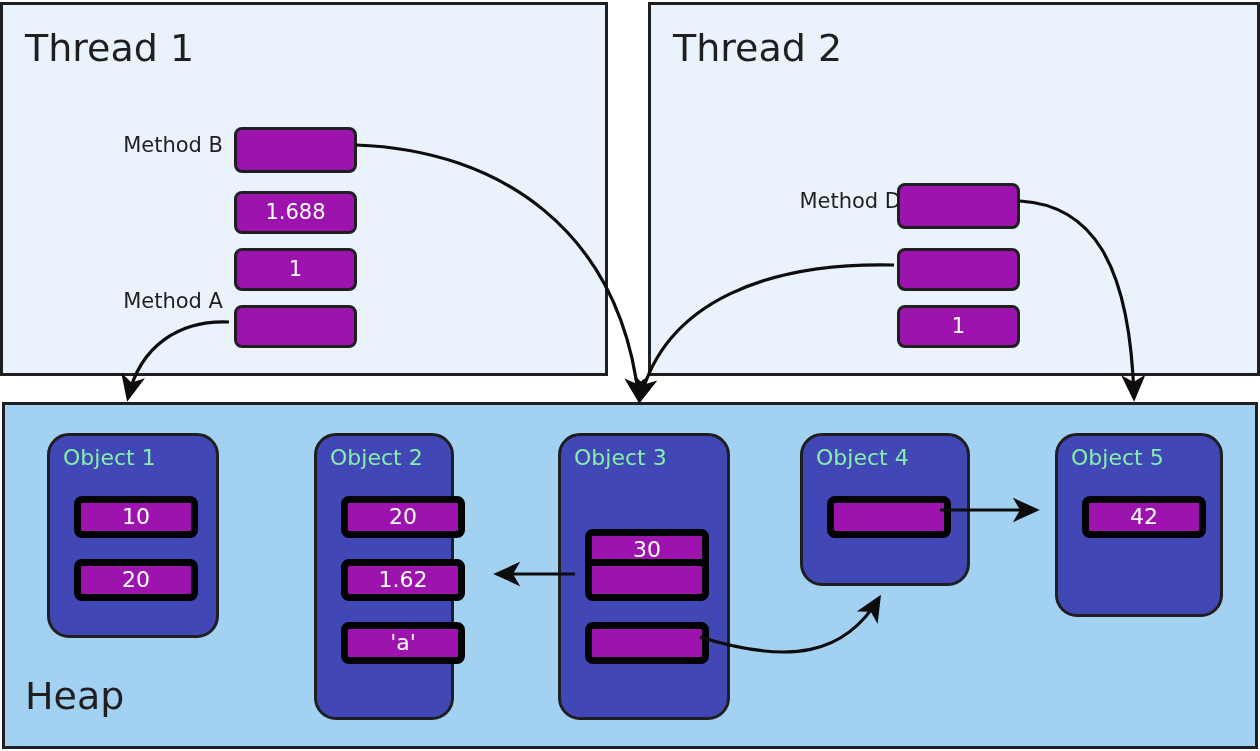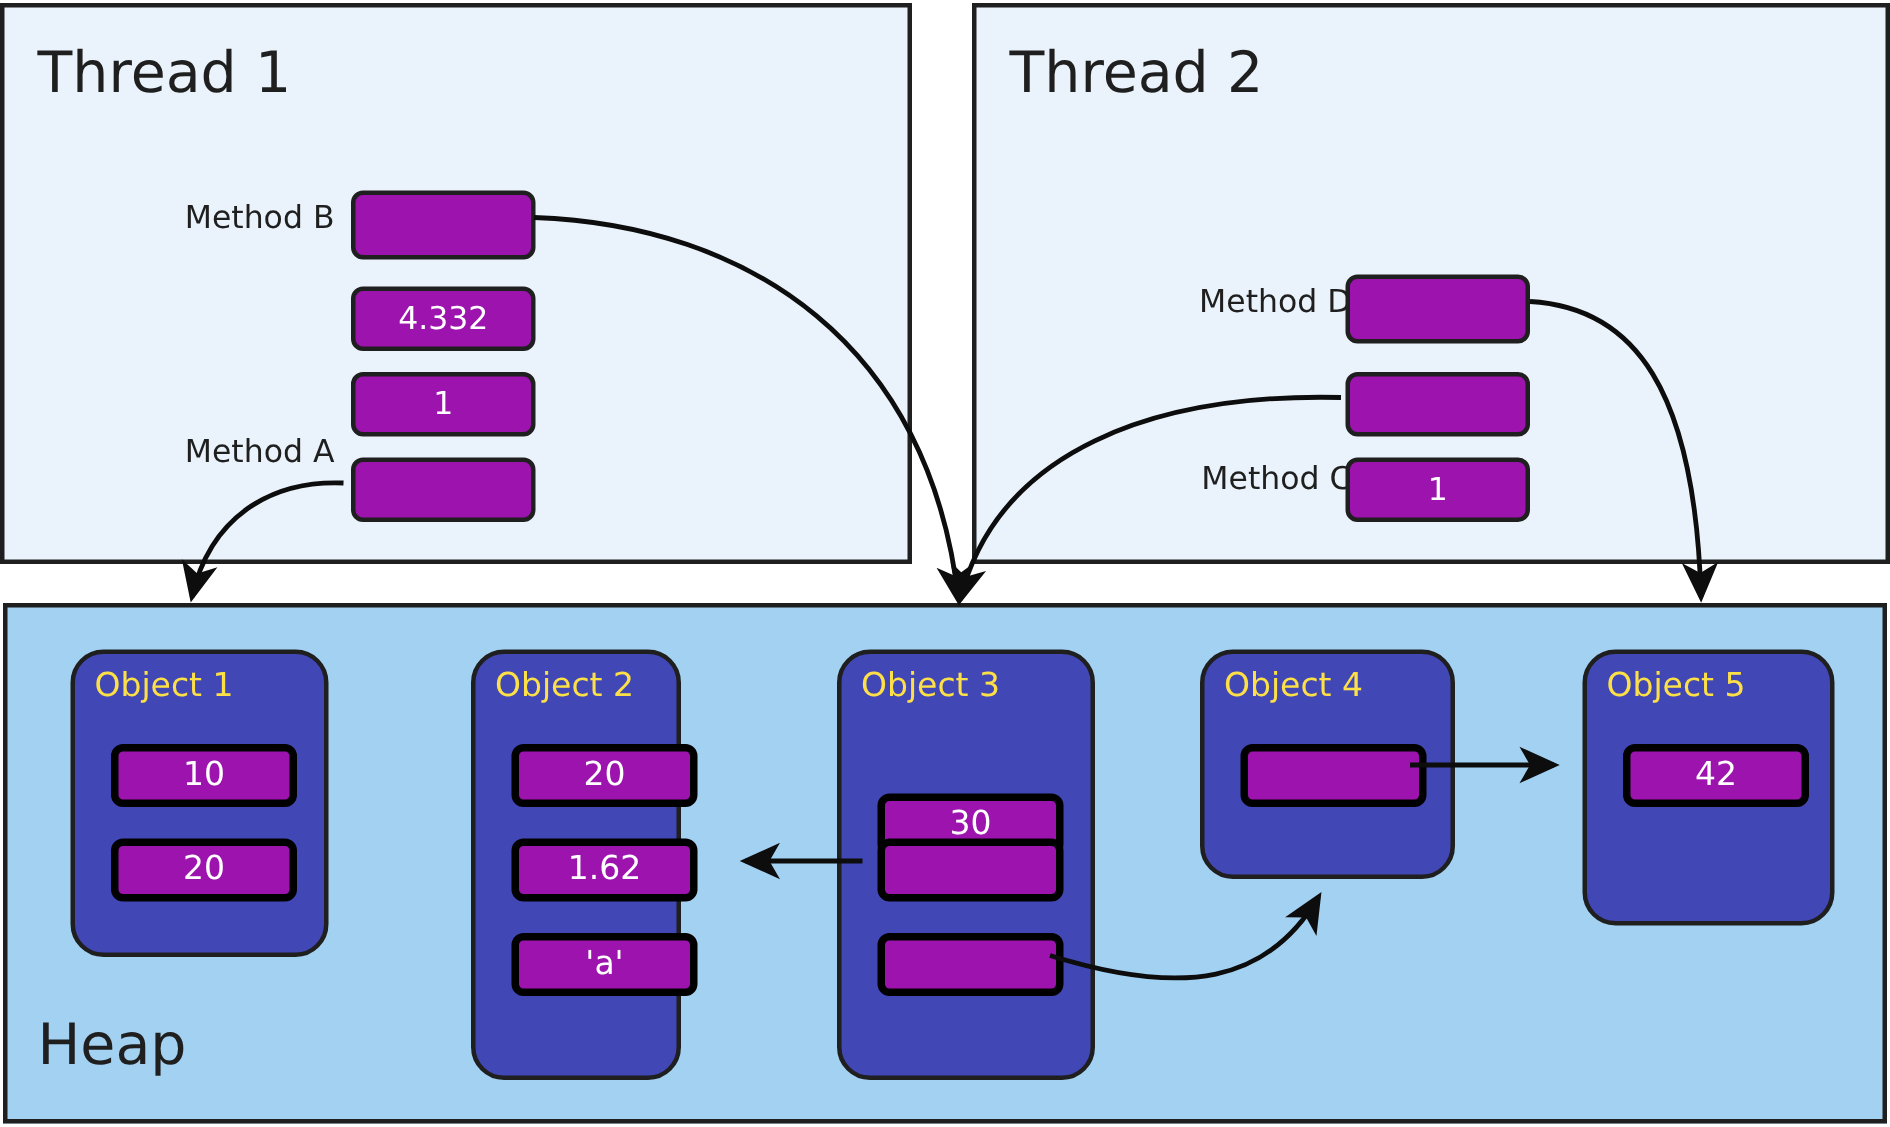"4.332" div.slot { text: 4.332 -> 1.688 }
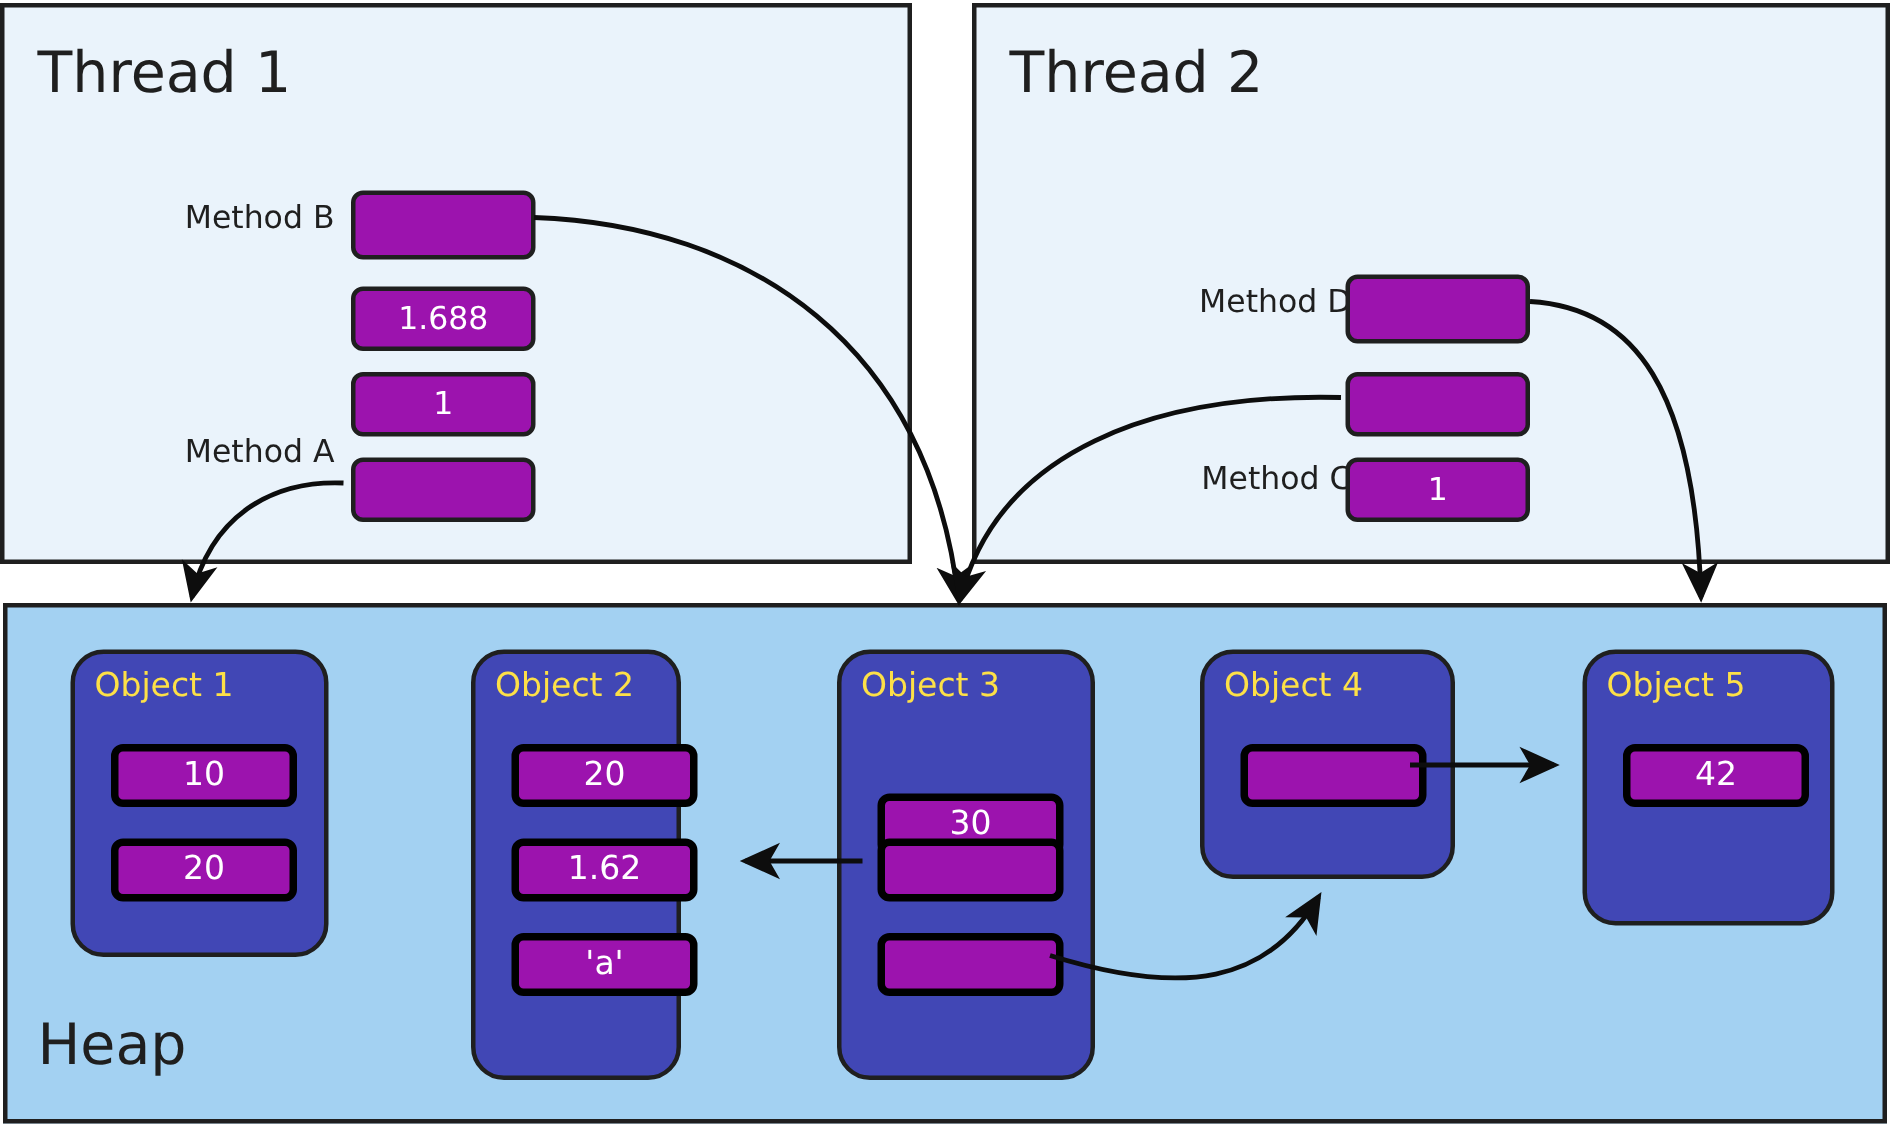"Method C" div.frame-label { html: <div>Method C</div> -> none }
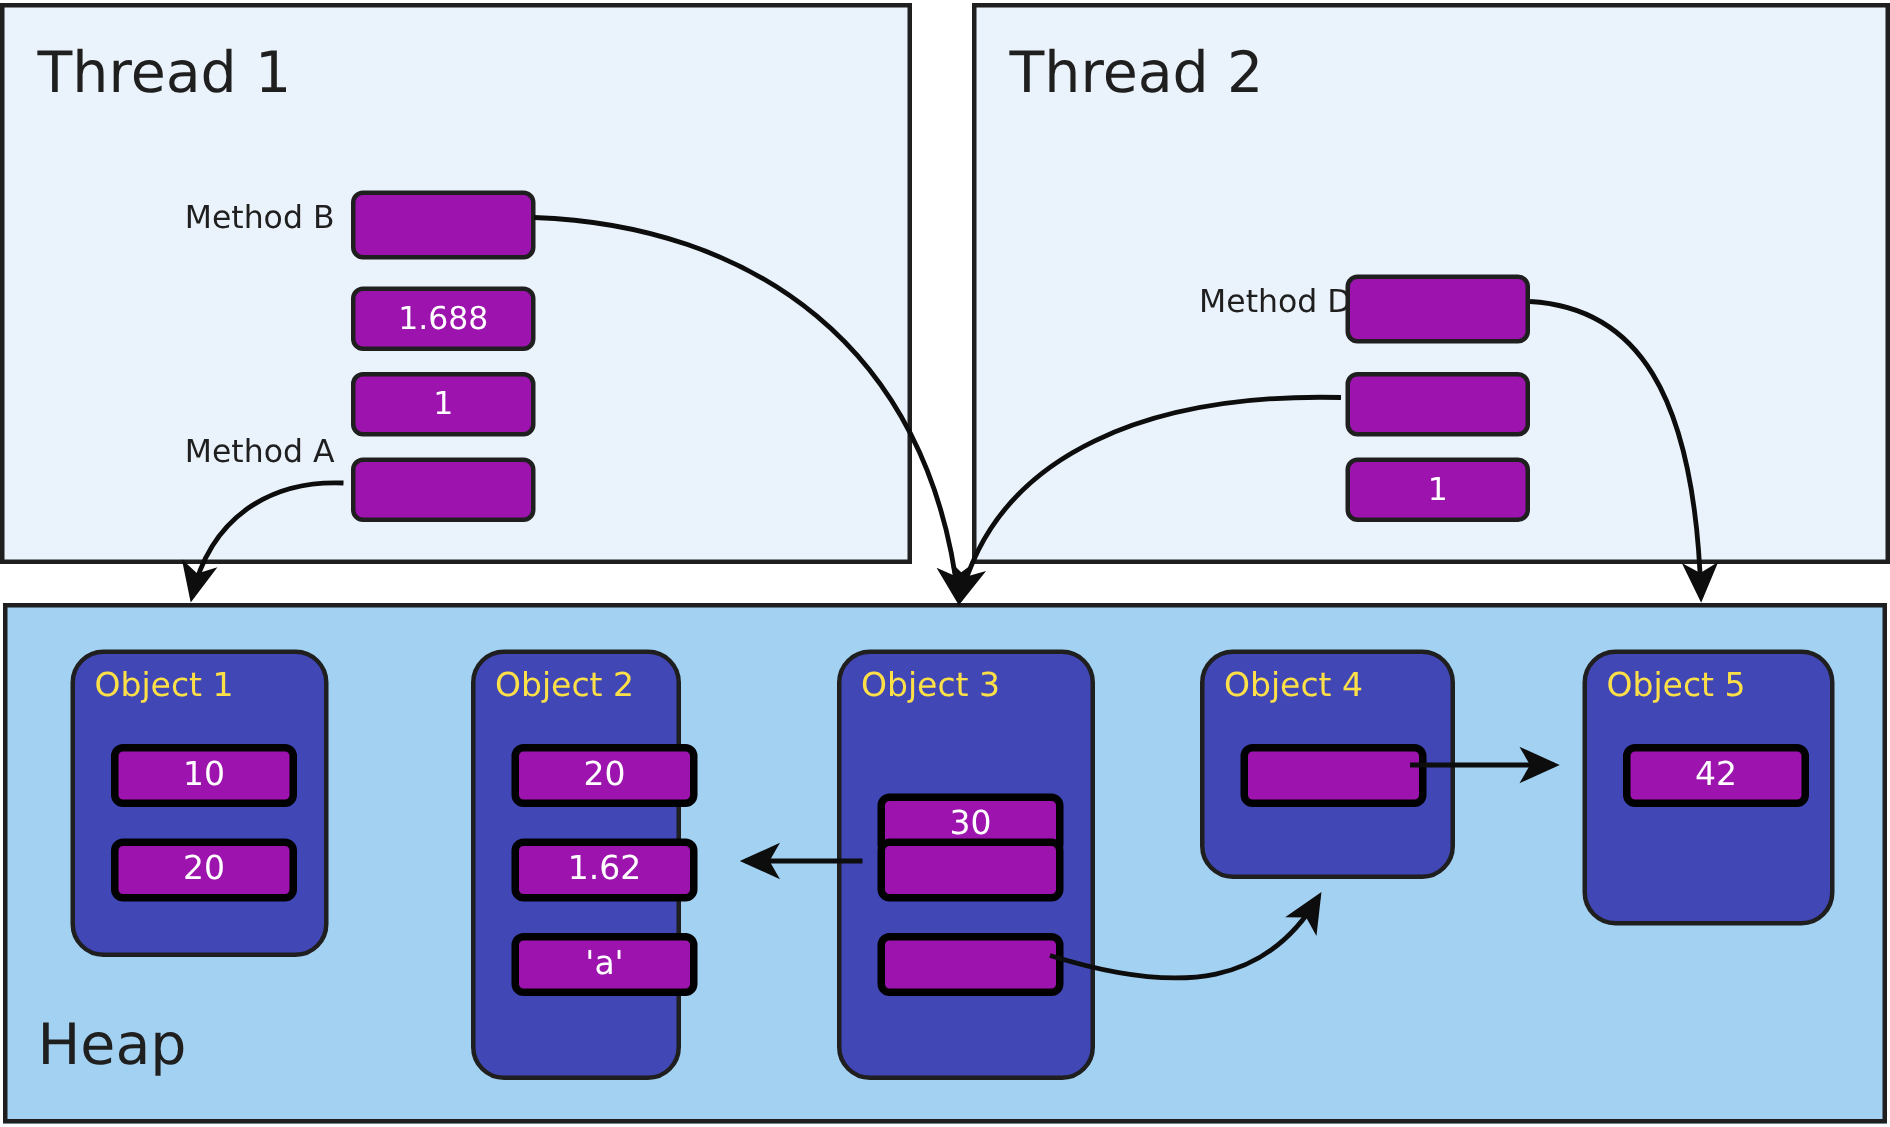"Object 1" .object-title { color: #fde047 -> #86efac }
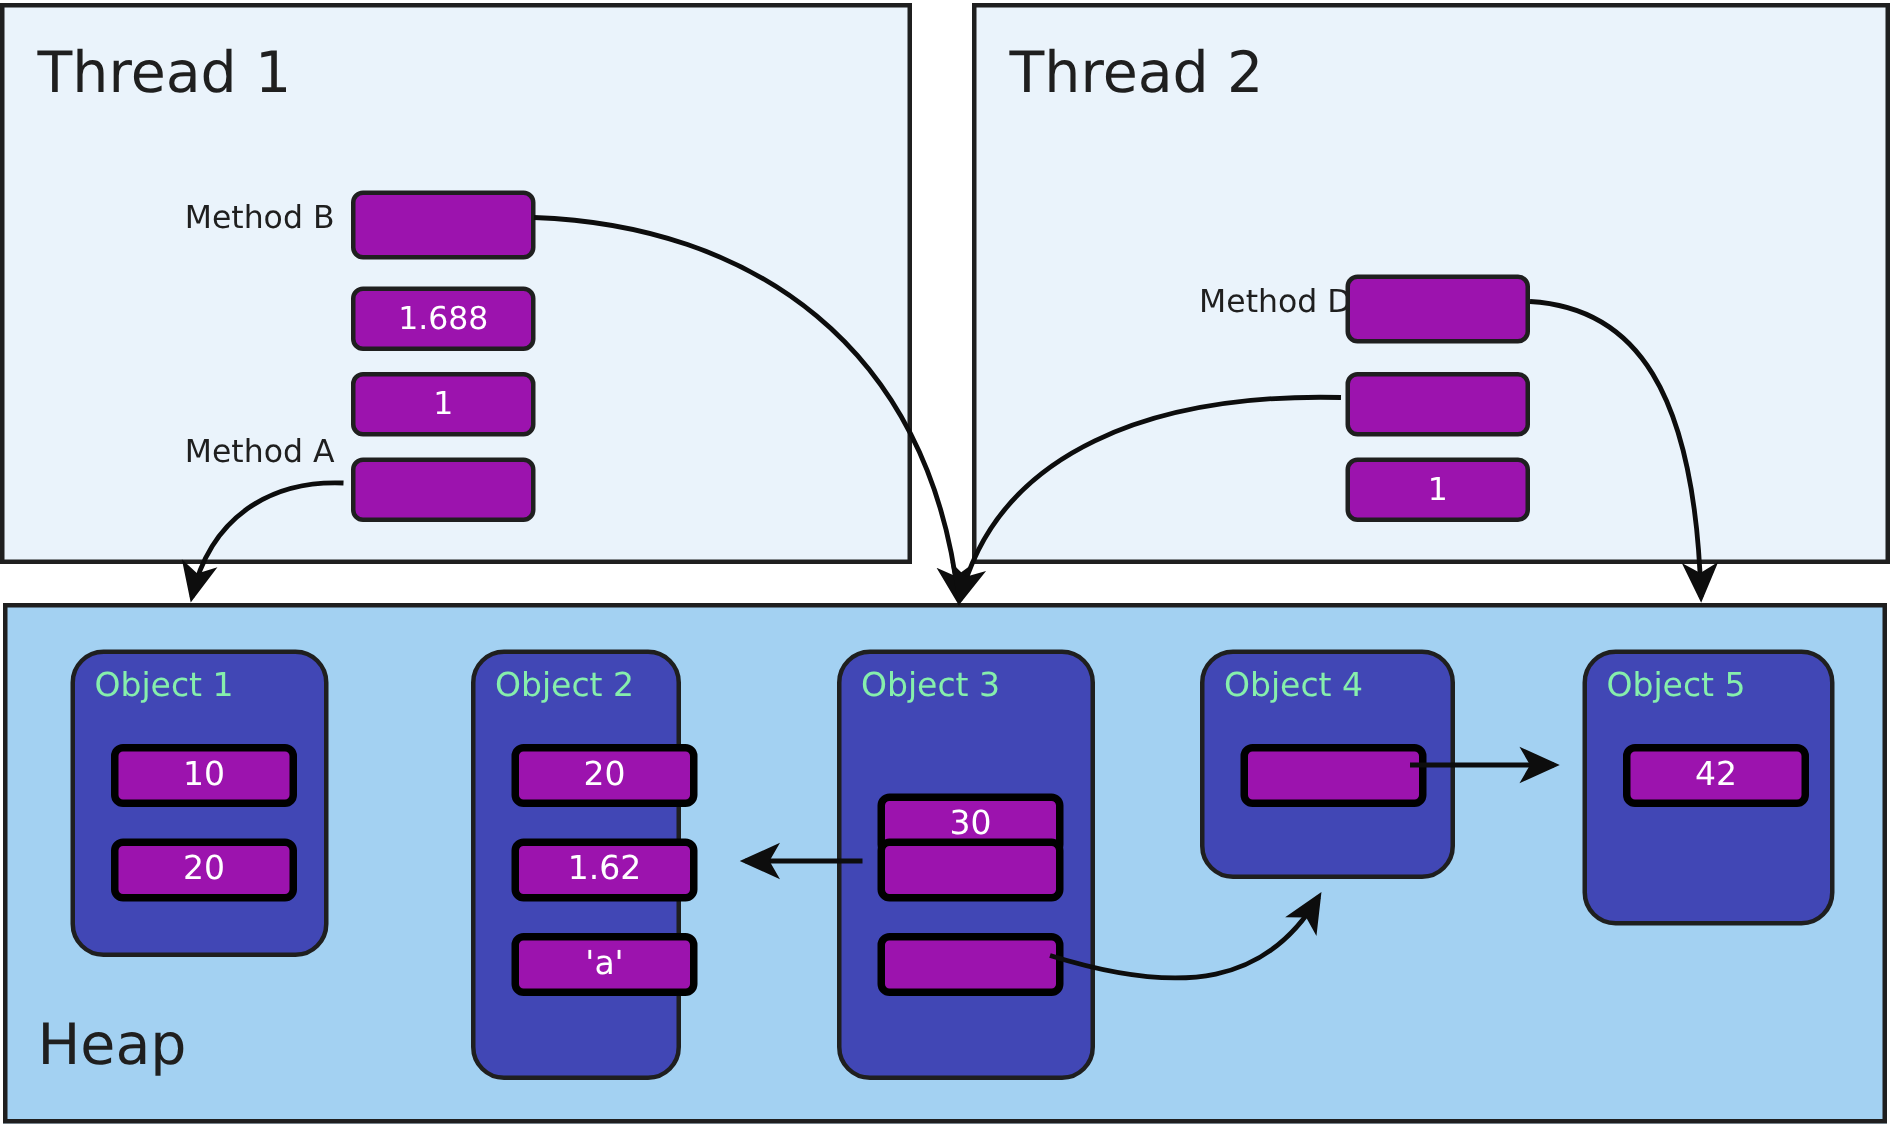"10" .field { border: 5px solid #000000 -> 7px solid #000000 }
